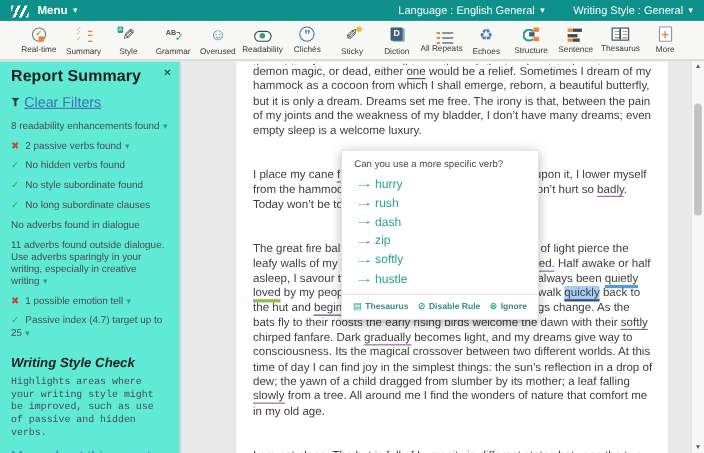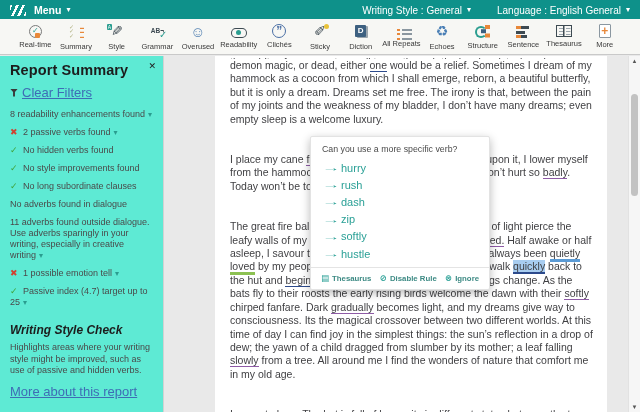"Writing Style : General" span.tb-sel { order: before "Language : English General" -> after "Language : English General" }
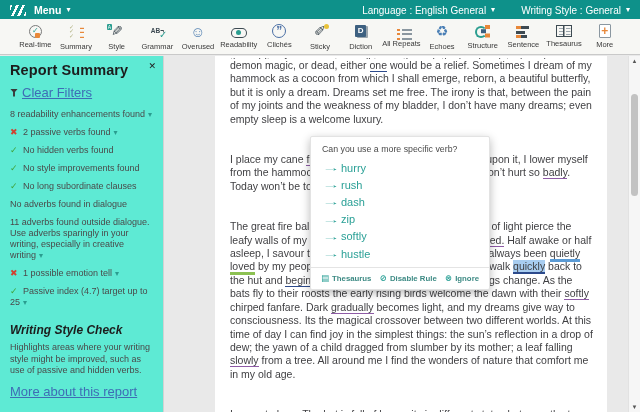"No style improvements found" span { text: improvements -> subordinate }
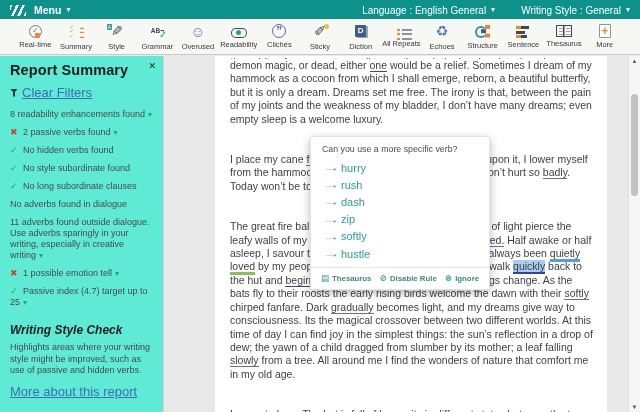"Highlights areas where your writing" .wsc-body { font-family: none -> Liberation Mono, monospace }
